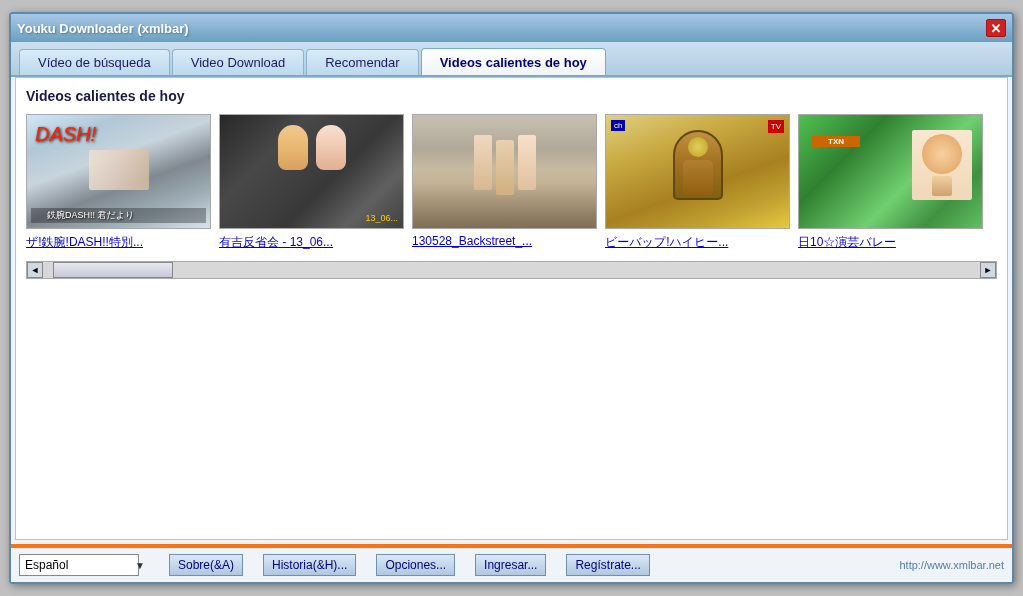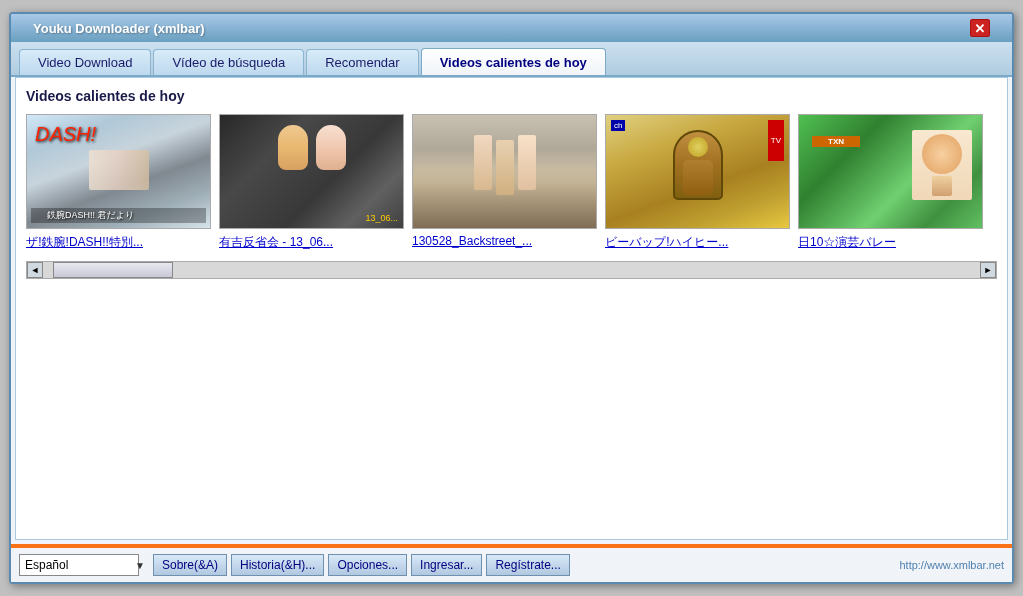"Youku Downloader (xmlbar)" .title-bar { padding: 0 22px -> 0 6px }
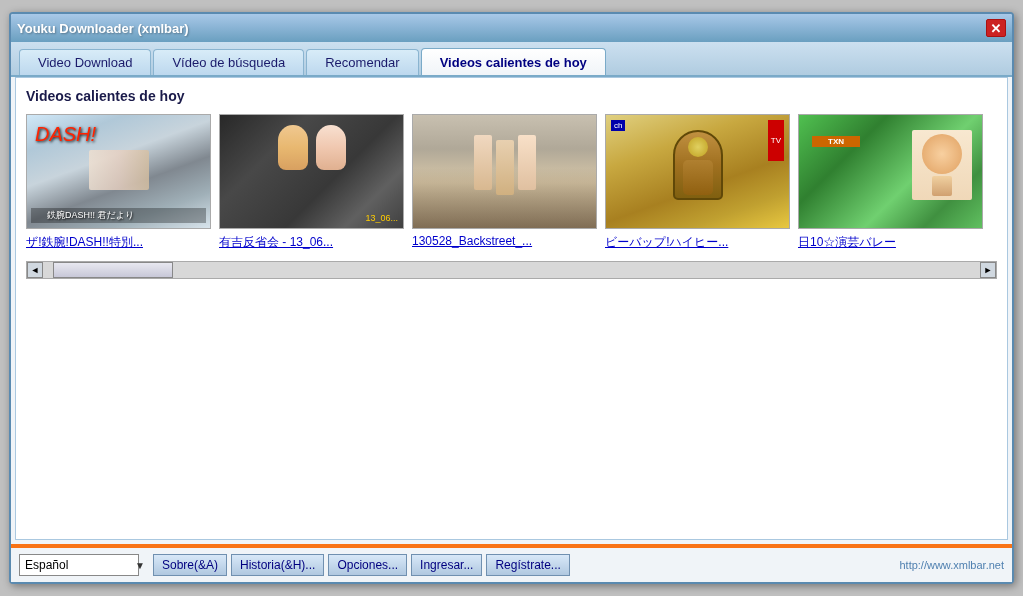"Video Download" div.tab { order: before "Vídeo de búsqueda" -> after "Vídeo de búsqueda" }
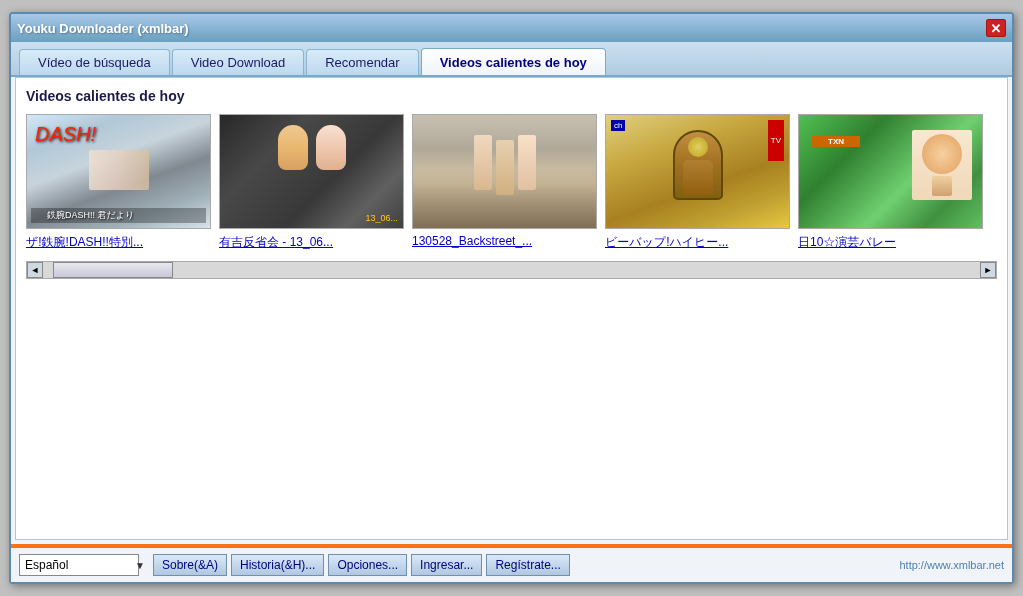"TV" div { padding: 16px 3px -> 2px 3px }
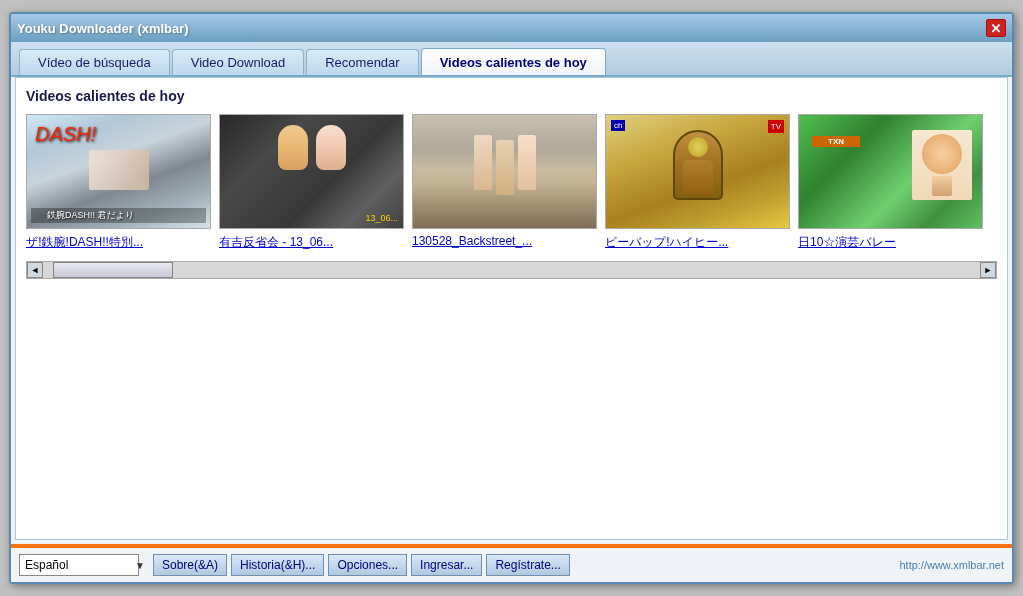"Sobre(&A)" .footer-btn { margin-left: none -> 16px }
